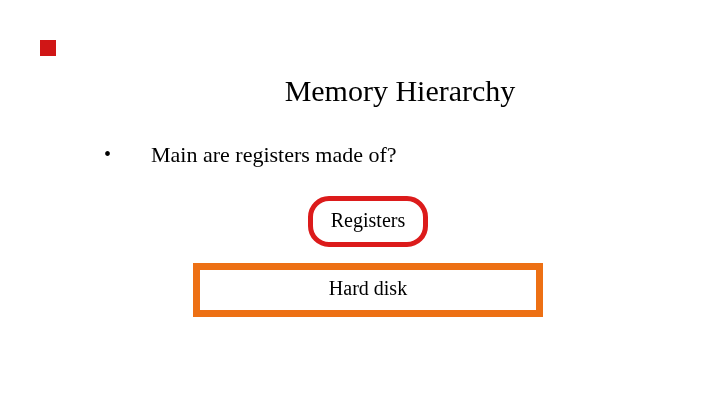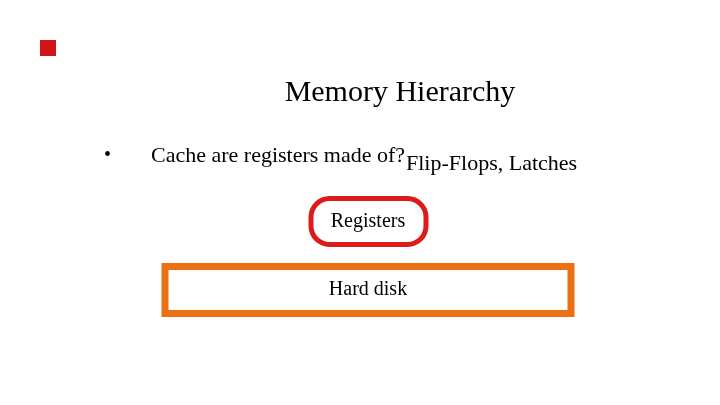"Cache are registers made of?" span { text: Cache -> Main }
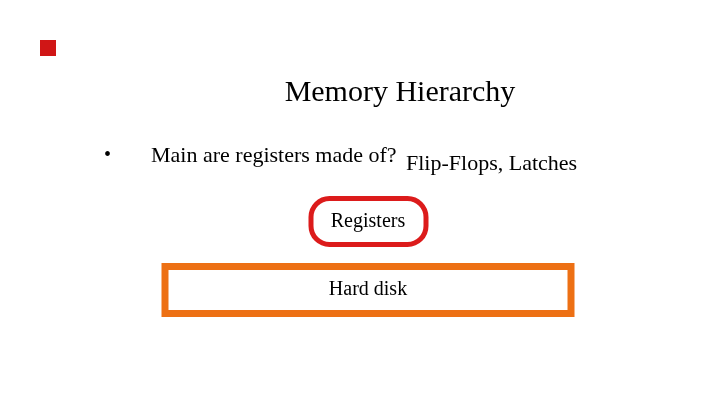"Flip-Flops, Latches" div.answer-text { html: <div>Flip-Flops, Latches</div> -> none }
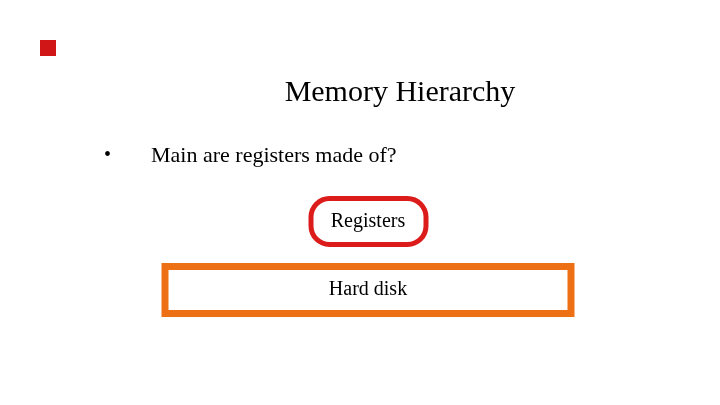"Hard disk" div.pyramid-box { width: 413px -> 350px }
